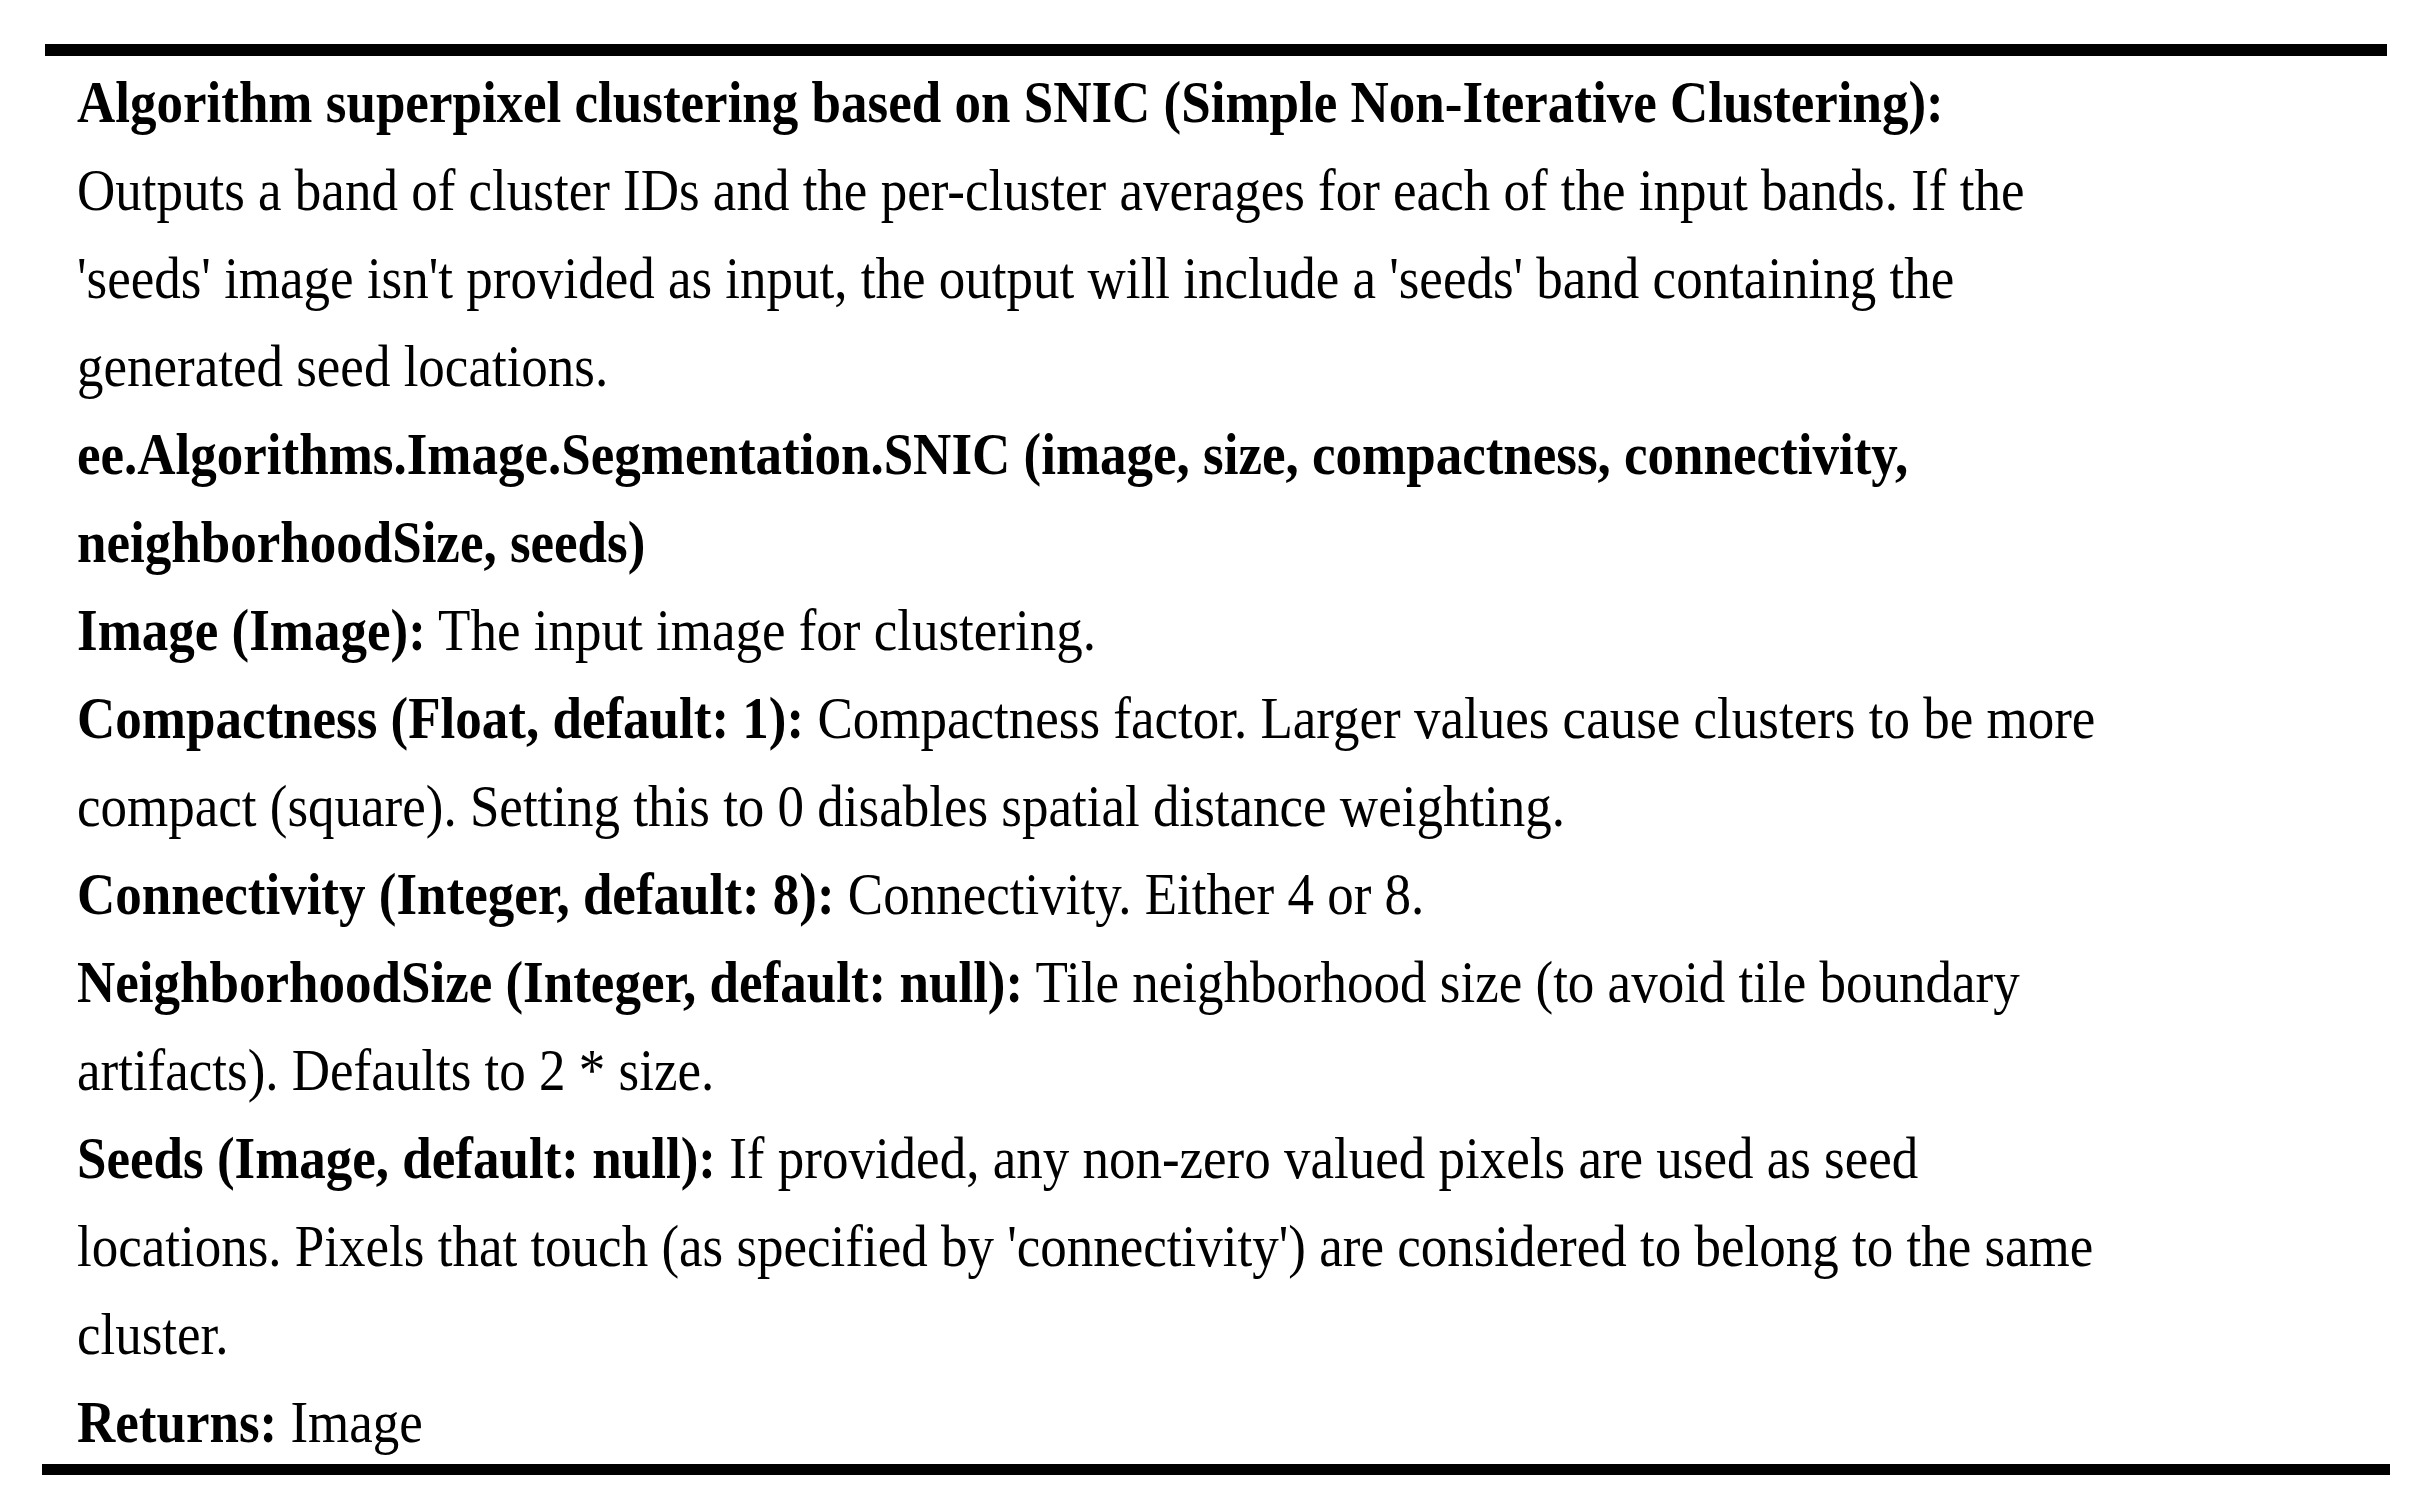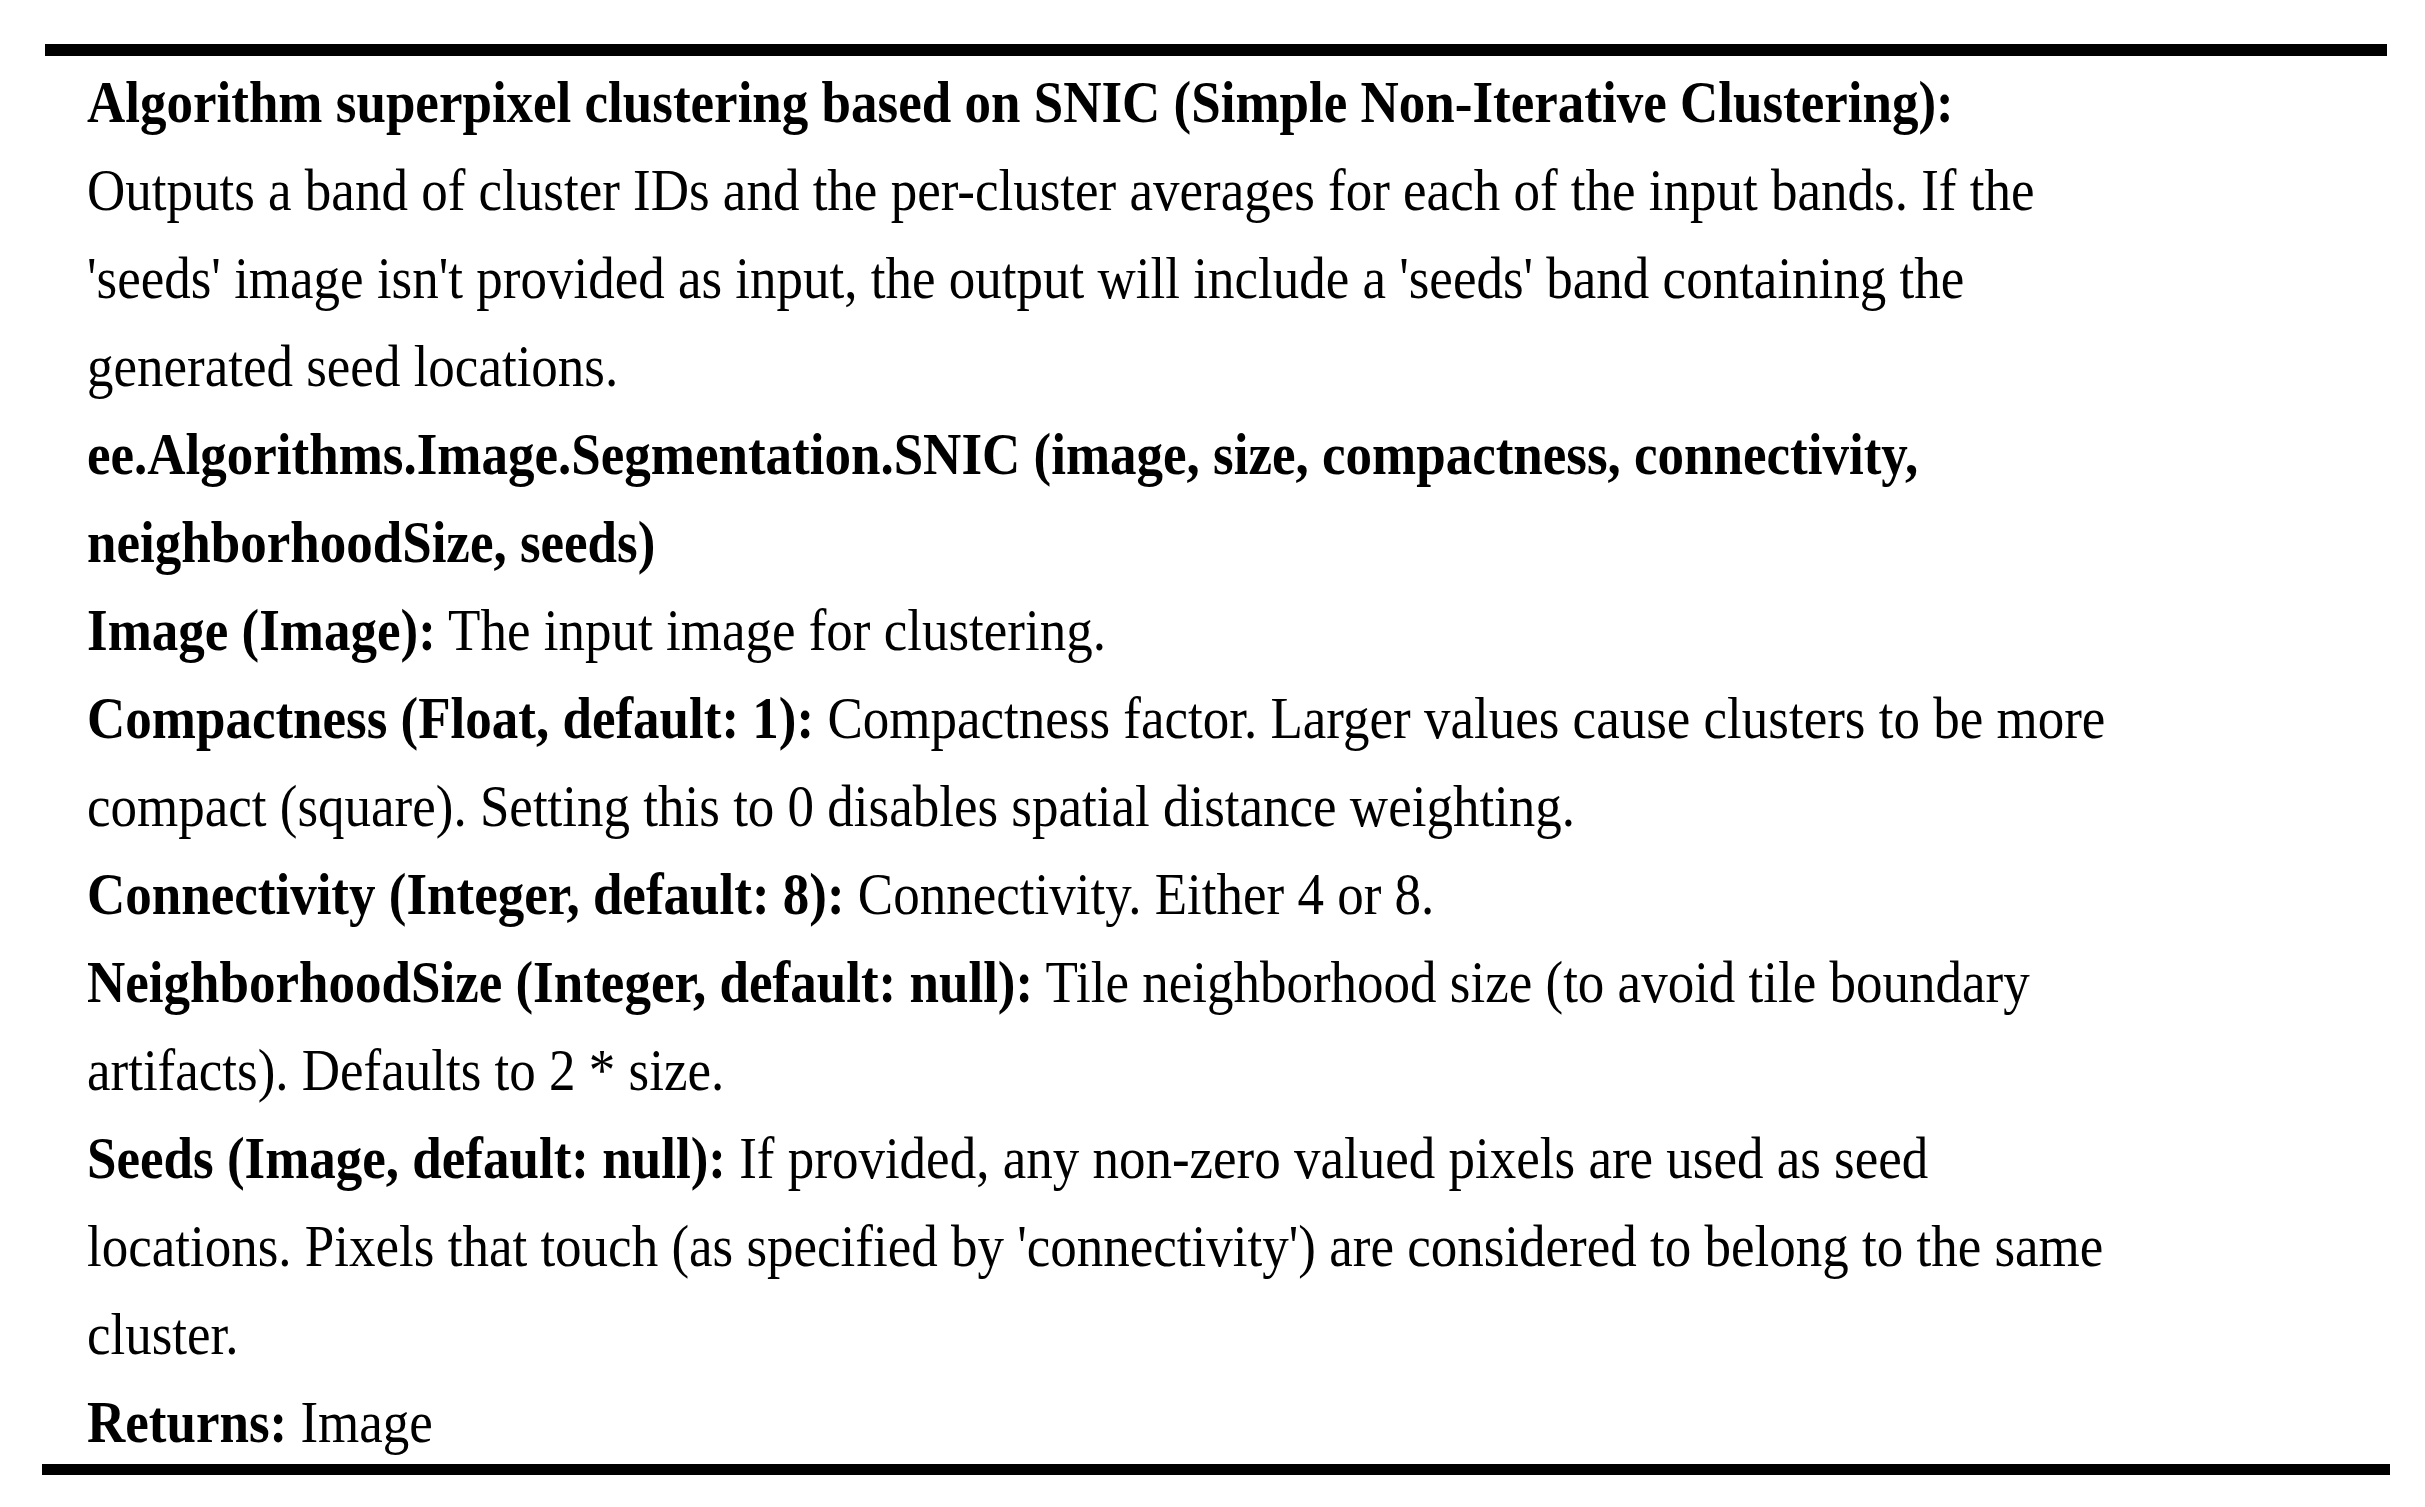"Algorithm superpixel clustering based on" .text-block { left: 87px -> 77px }
